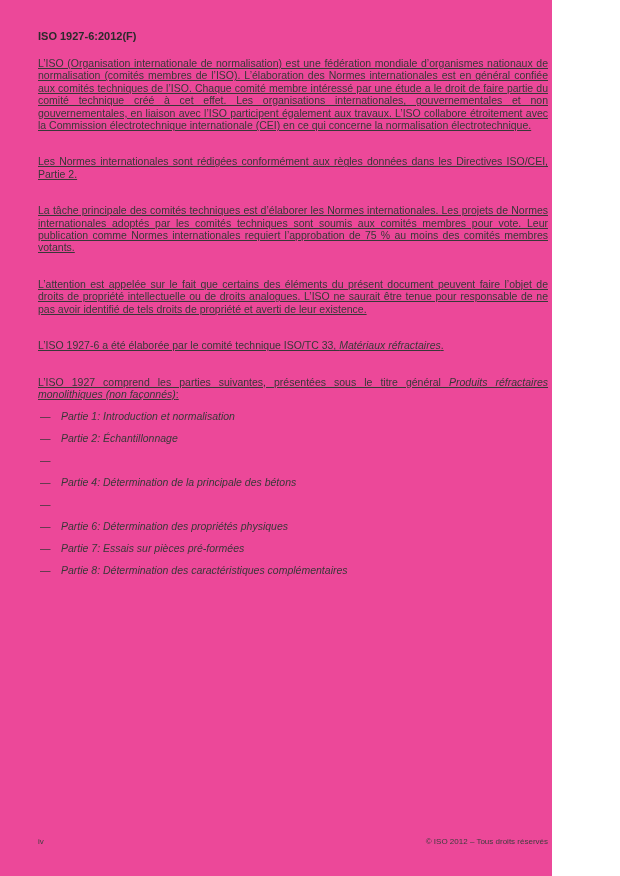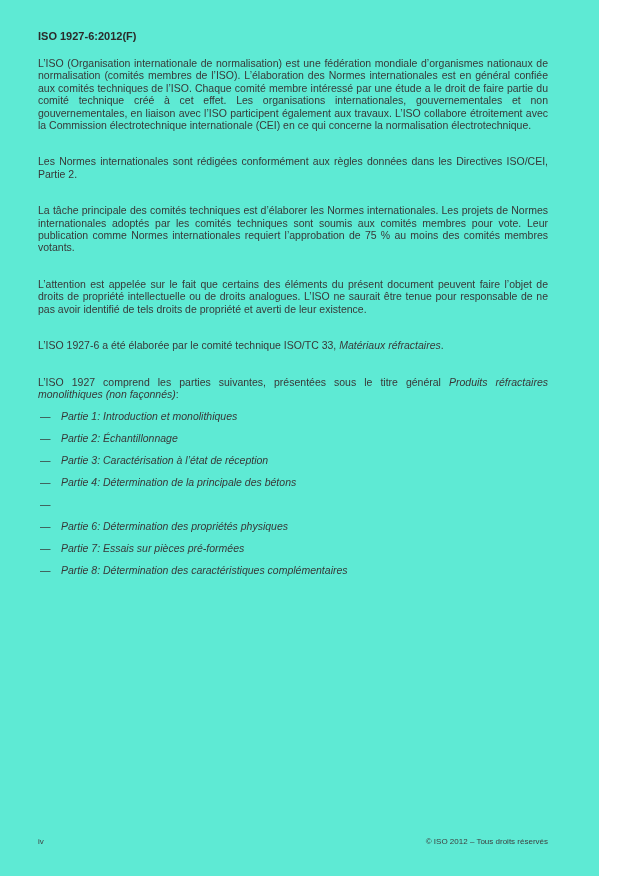"ISO 1927-6:2012(F)" .page { background: #5eead4 -> #ec4899; width: 599px -> 552px }
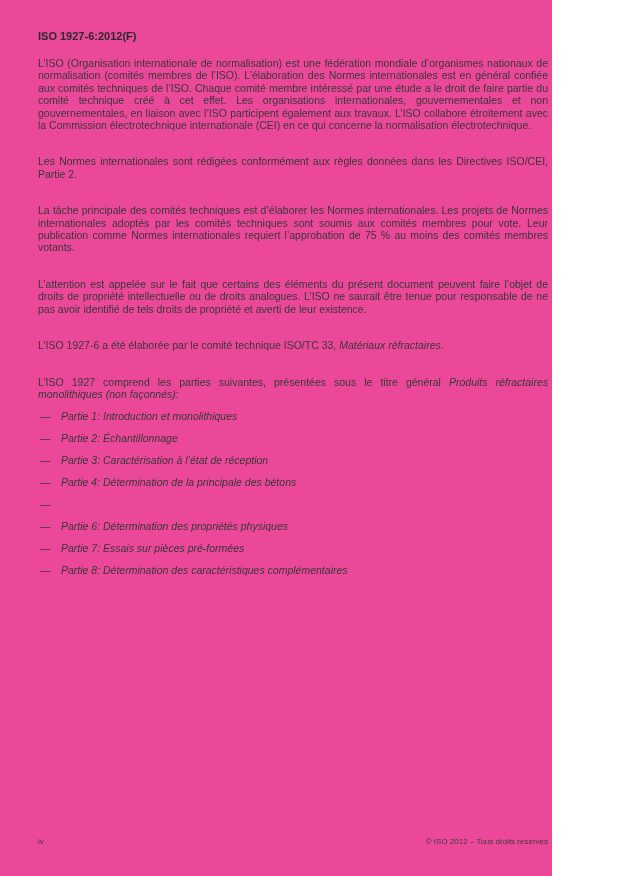"L’ISO (Organisation internationale de" .paragraphs .para { text-decoration: none -> underline }
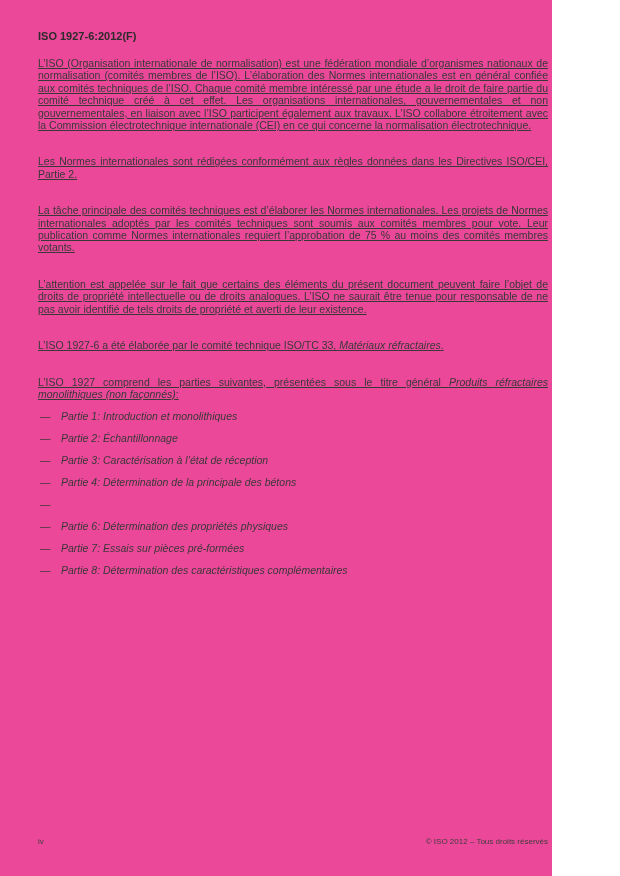"Partie 1: Introduction et monolithiques" span.part-text { text: monolithiques -> normalisation }
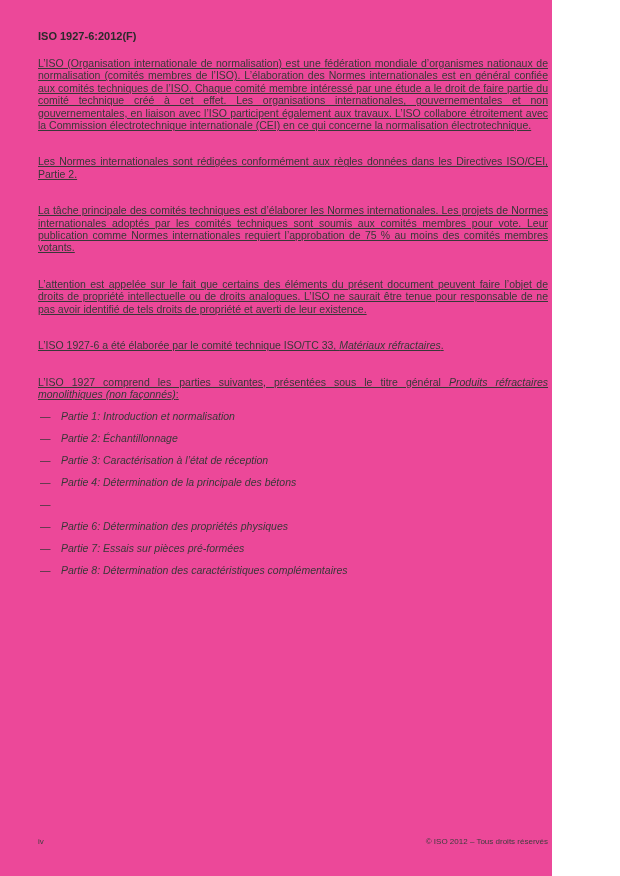"Partie 3: Caractérisation à l’état" span.part-text { html: <span>Partie 3: Caractérisation à l’état de réception</span> -> none }
